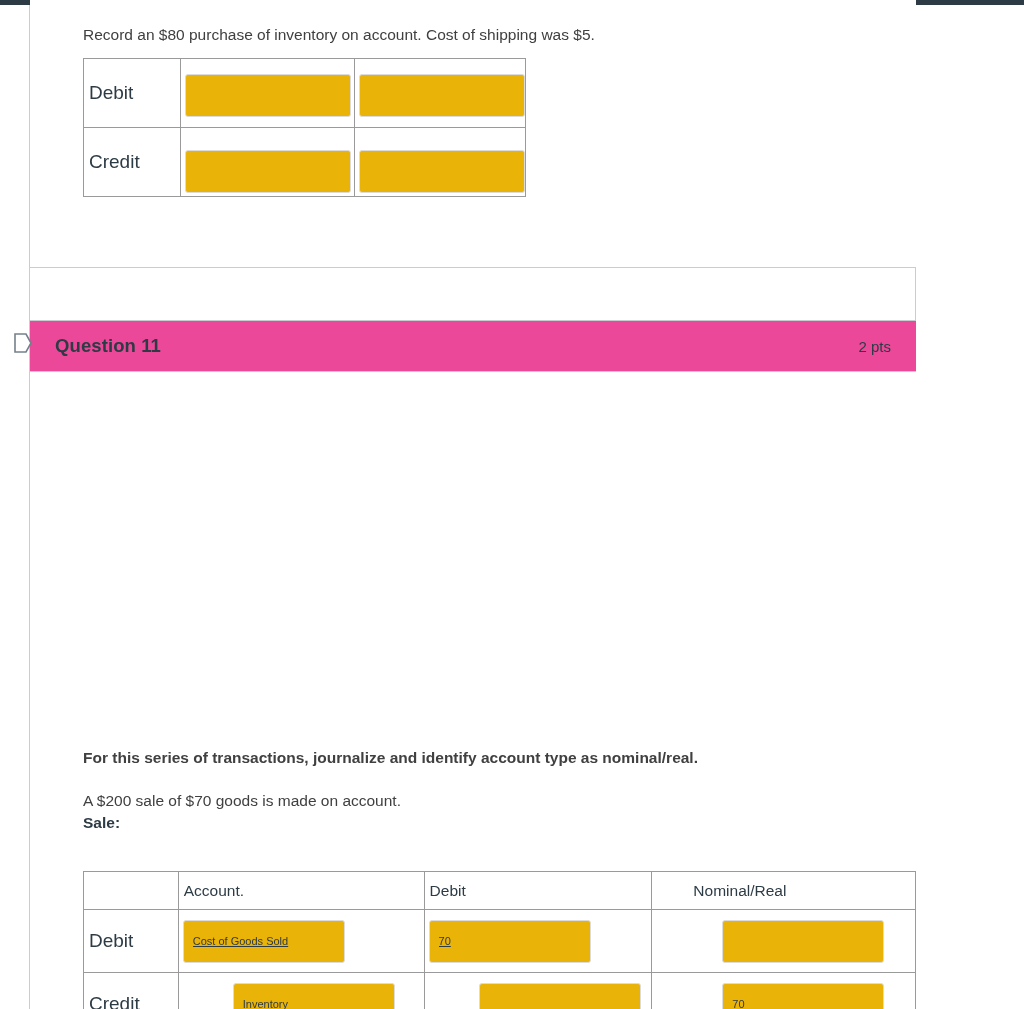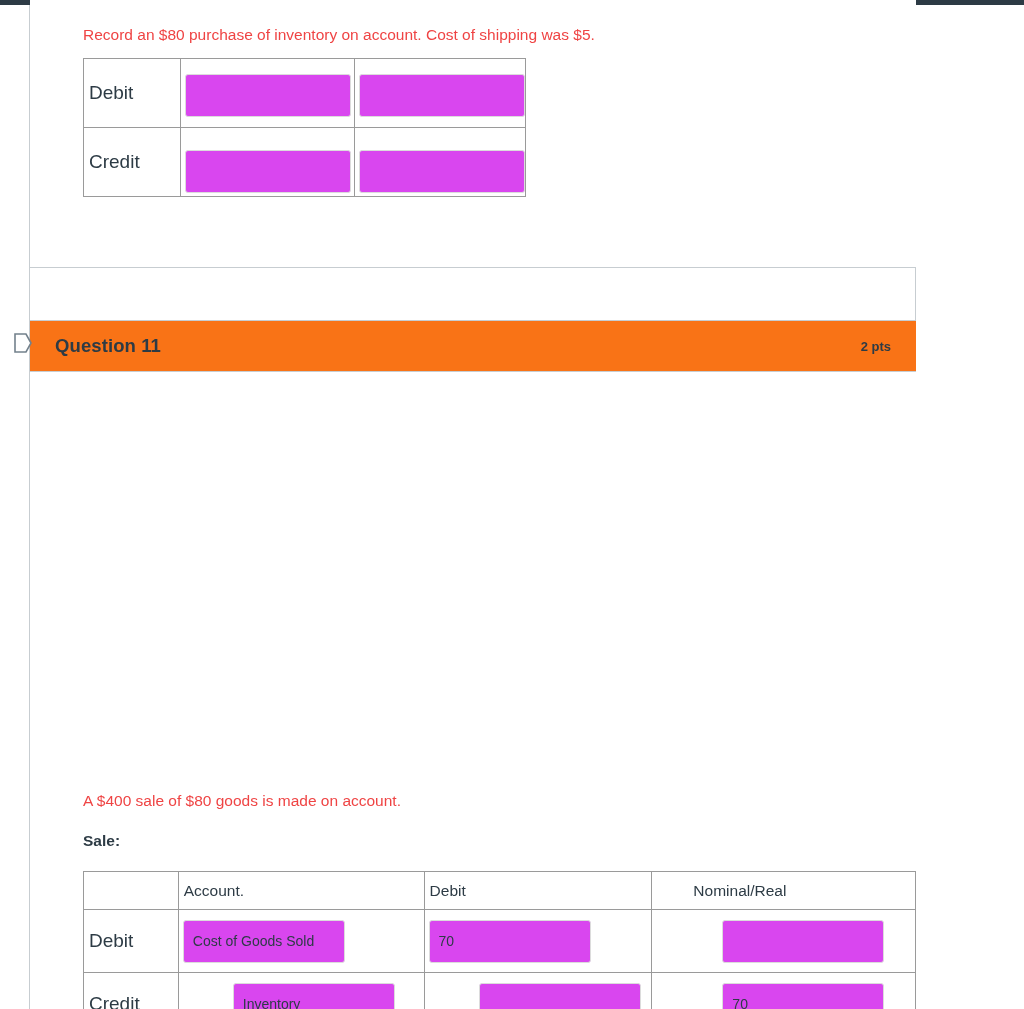"Record an $80 purchase of" .prompt { color: #ef4444 -> #404040 }
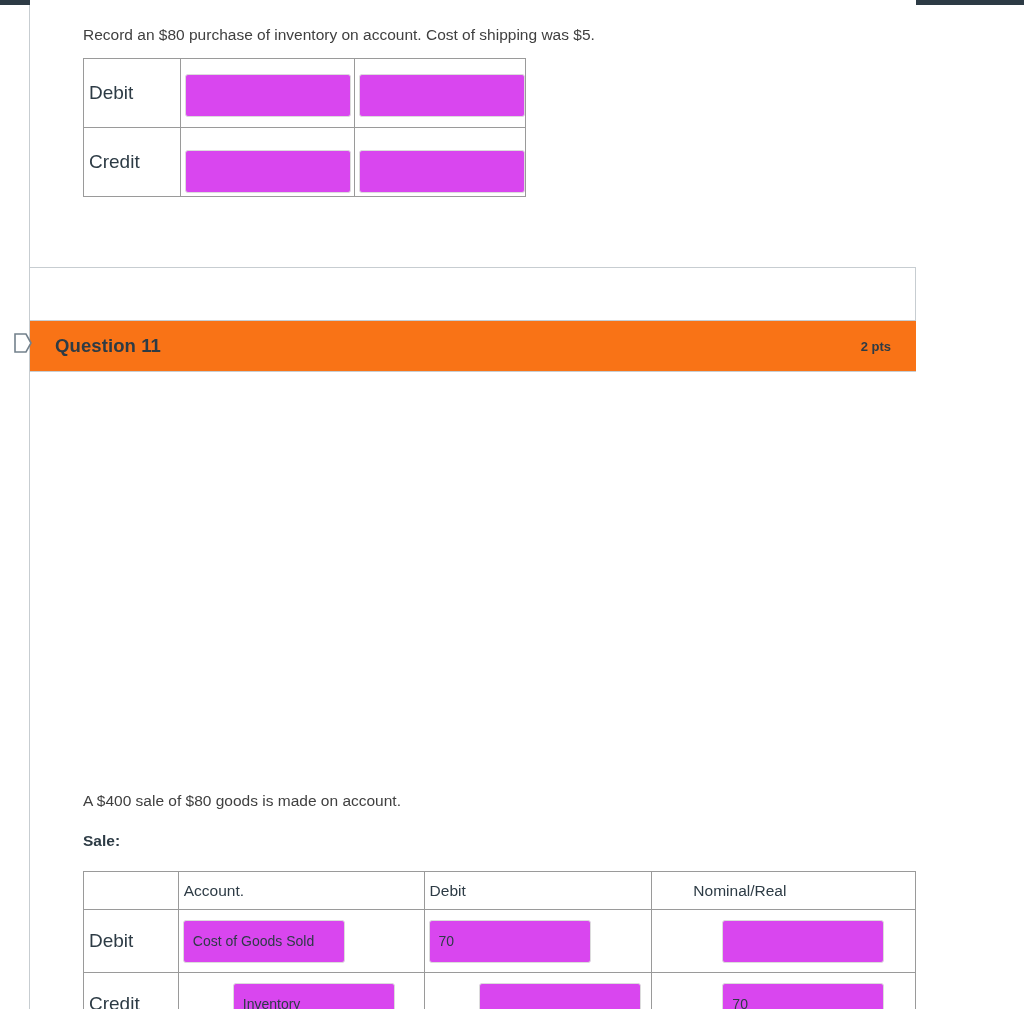"Question 11" .question-header { background: #f97316 -> #ec4899 }
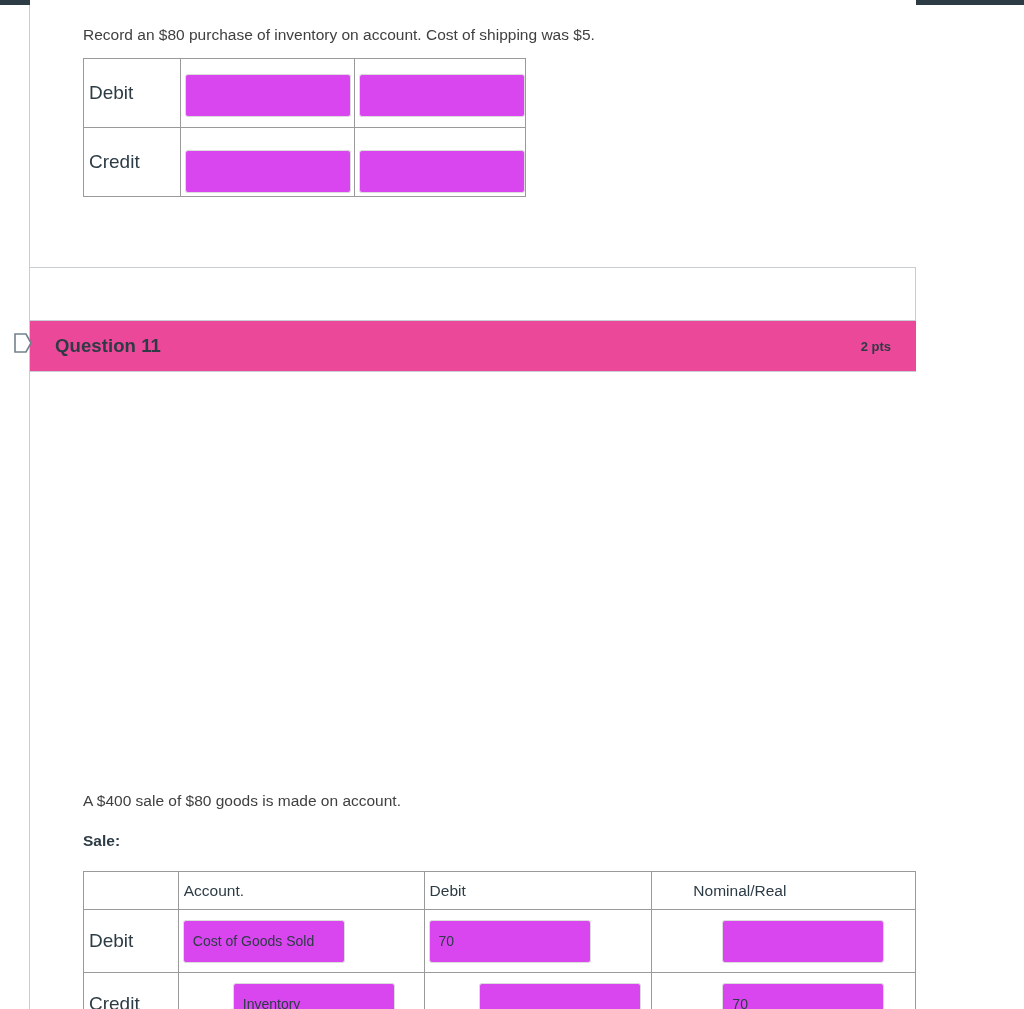"2 pts" .question-points { font-size: 13px -> 15px; font-weight: bold -> normal }
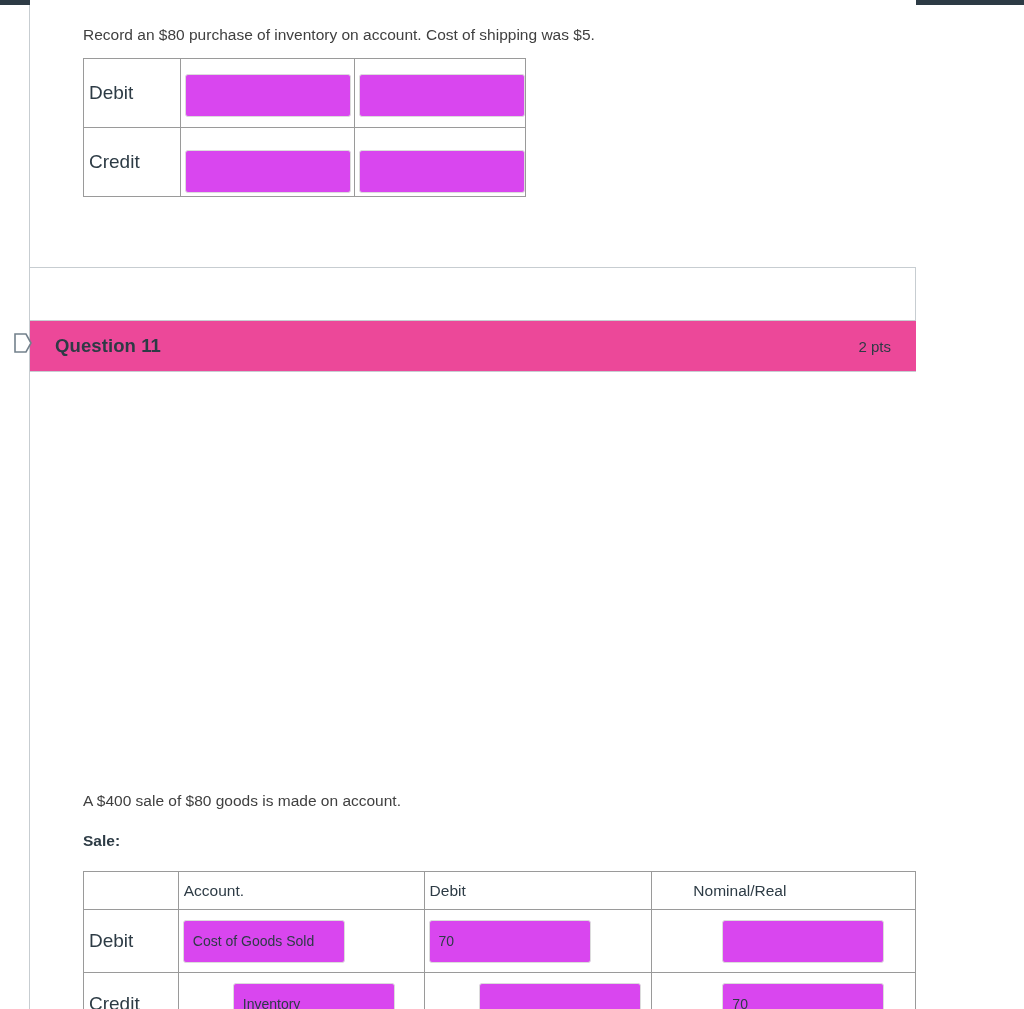"For this series of transactions," div.q11-line1 { html: none -> <div>For this series of transactions, journalize and identify account type as nominal/real.</div> }
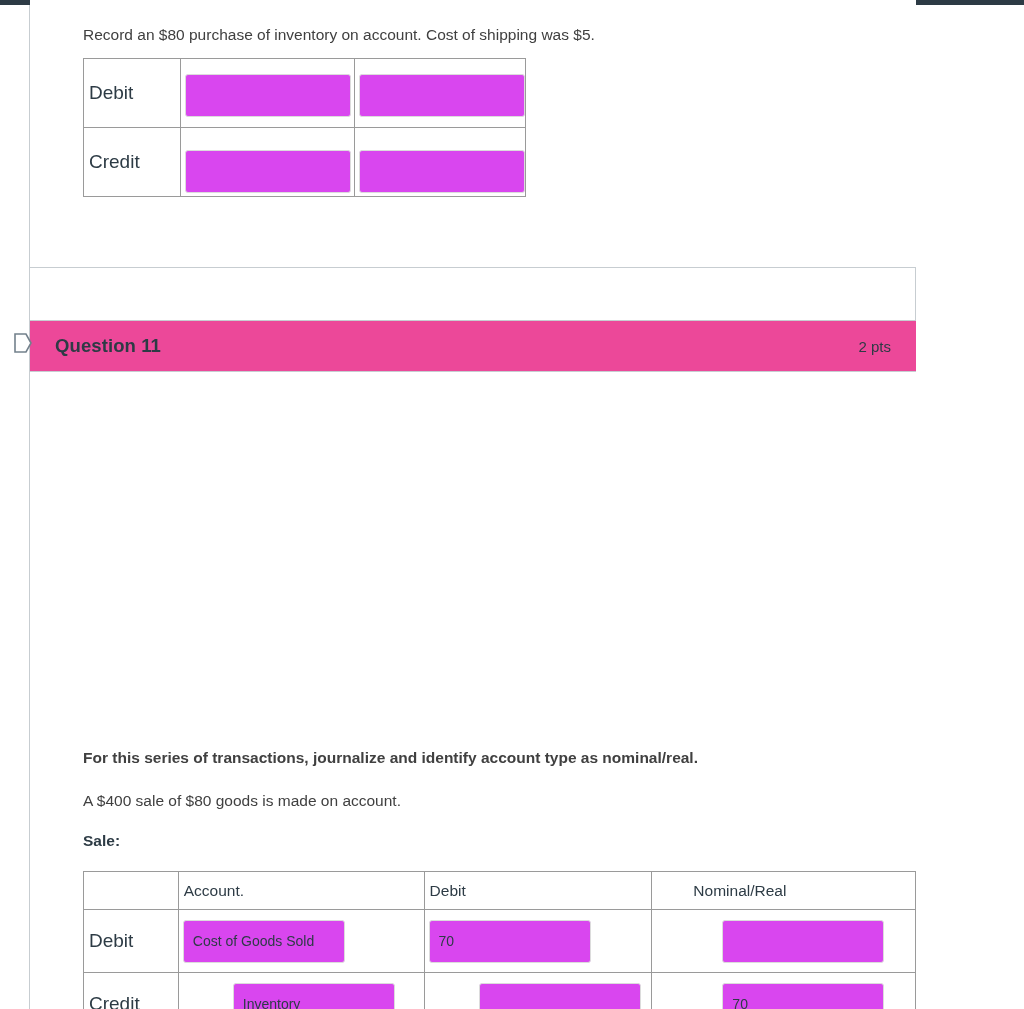"A $400 sale of $80" div.q11-line2 { text: $400 sale of $80 -> $200 sale of $70 }
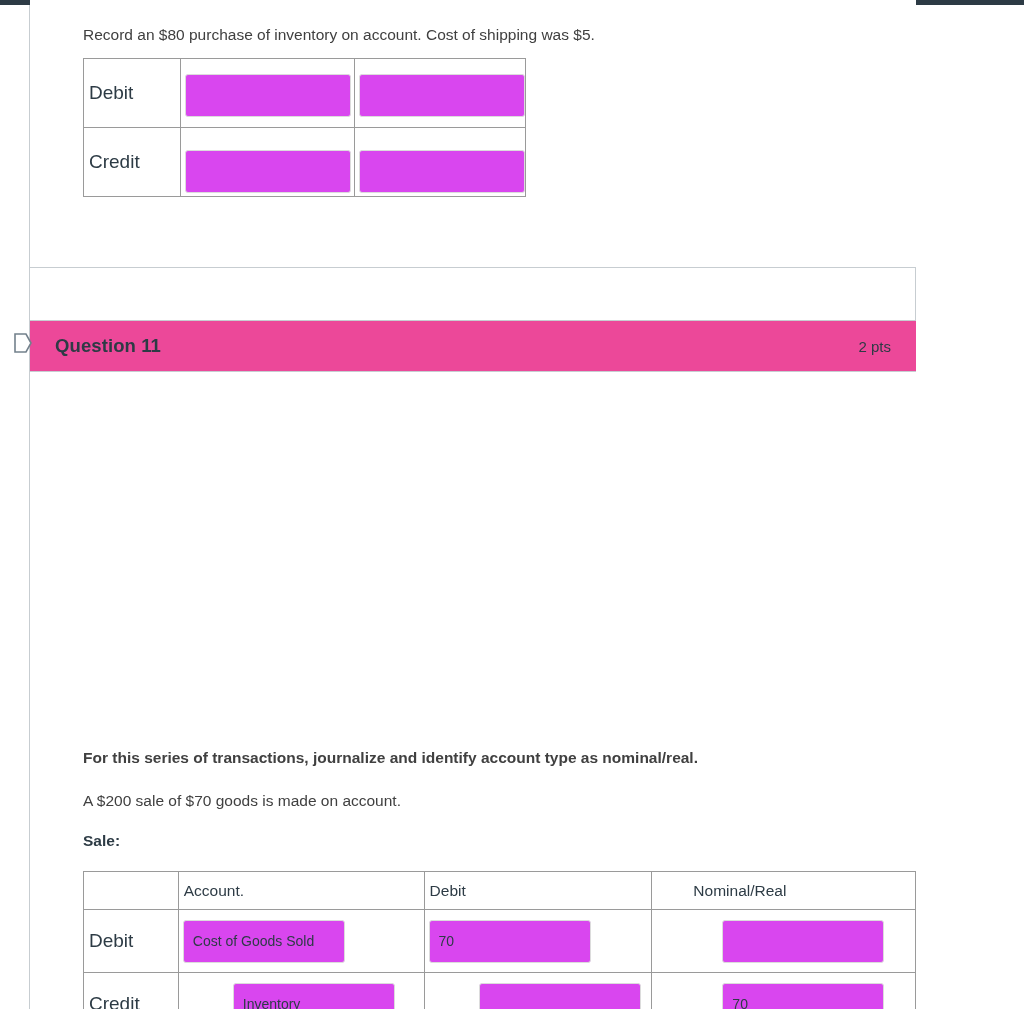"Sale:" .label-sale { top: 511px -> 493px }
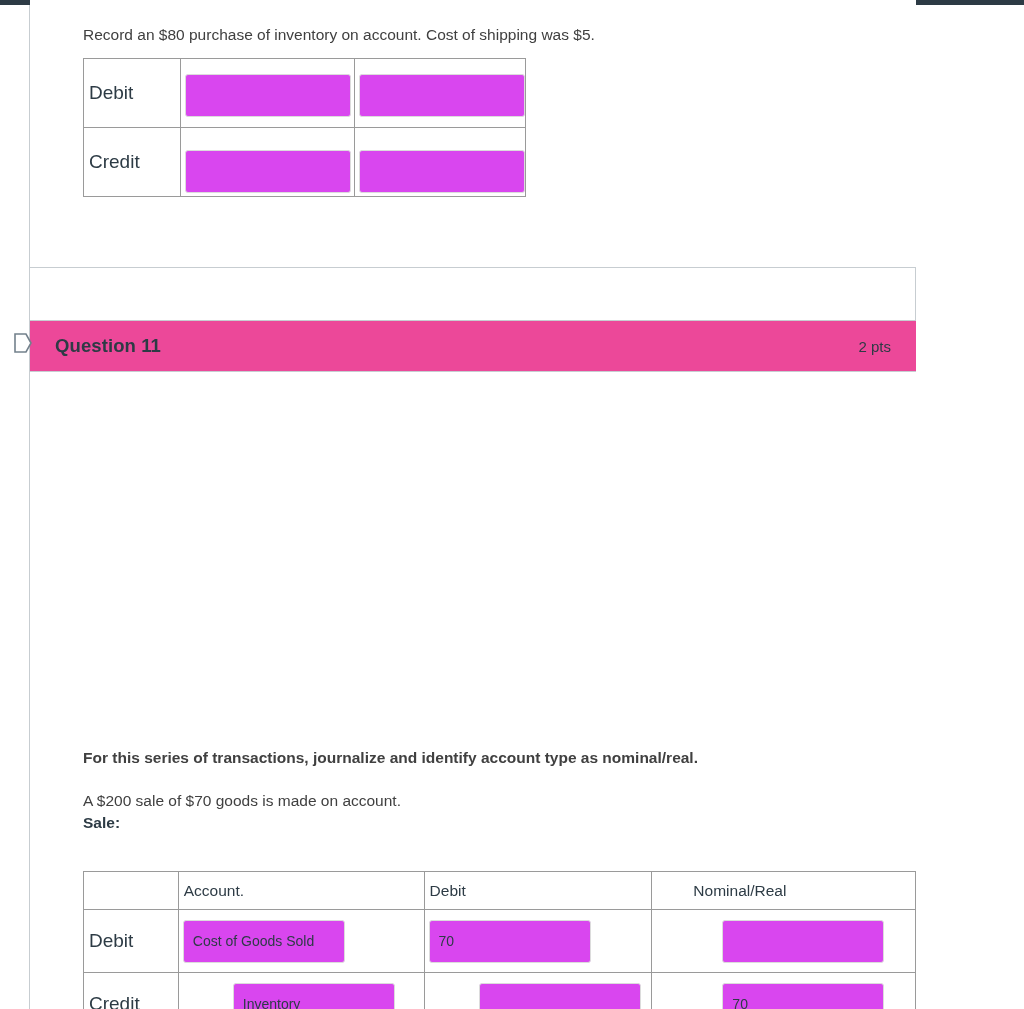"Cost of Goods Sold" .fld { background: #d946ef -> #eab308; font-size: 14px -> 11px; text-decoration: none -> underline }
